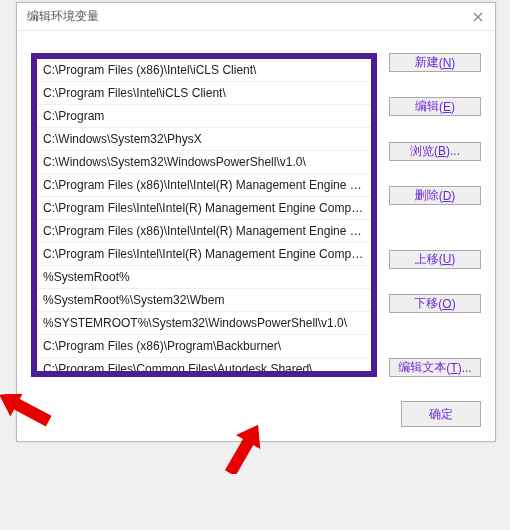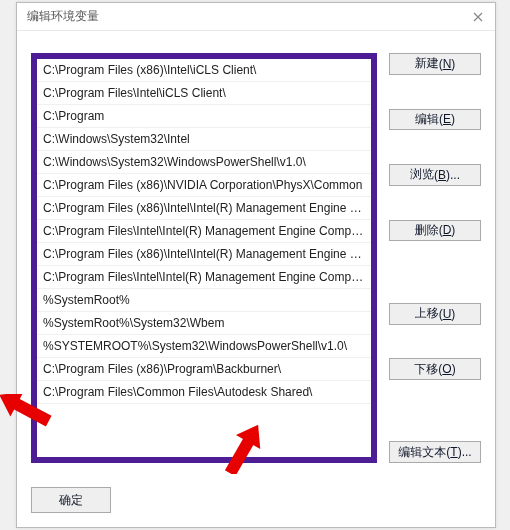"编辑环境变量" .dialog { height: 526px -> 440px }
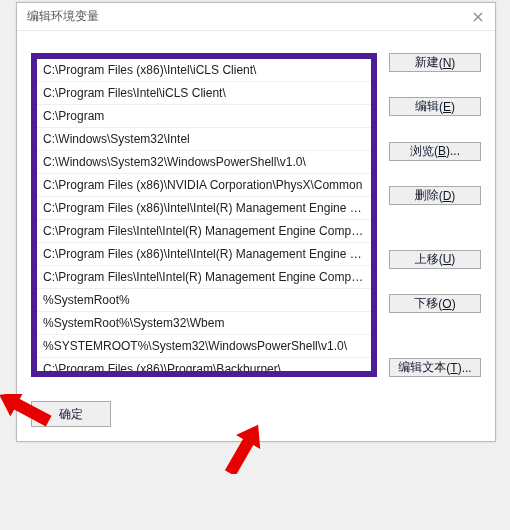"新建" .btn { color: #0f172a -> #6d28d9 }
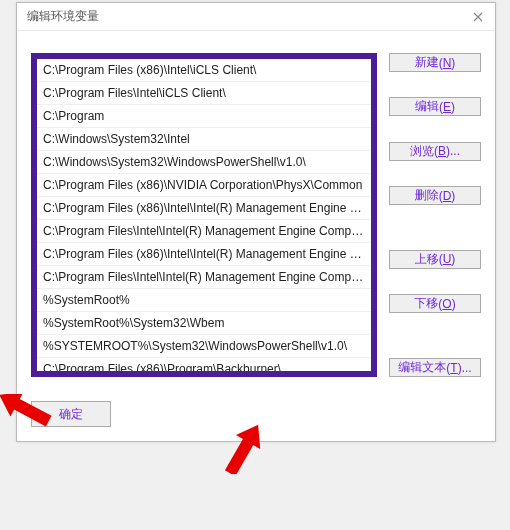"C:\Windows\System32\Intel" div.row { text: Intel -> PhysX }
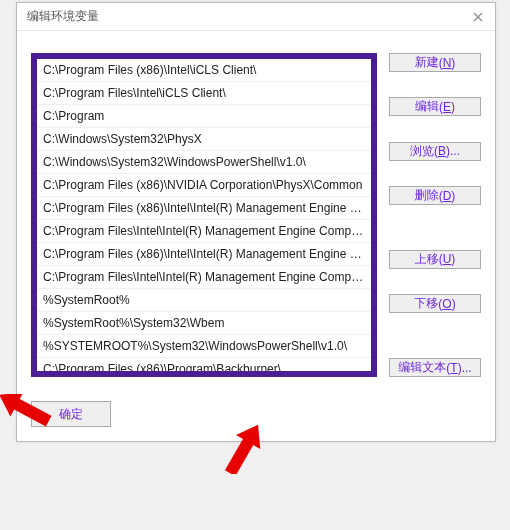"C:\Program Files (x86)\NVIDIA" div.row { html: <div>C:\Program Files (x86)\NVIDIA Corporation\PhysX\Common</div> -> none }
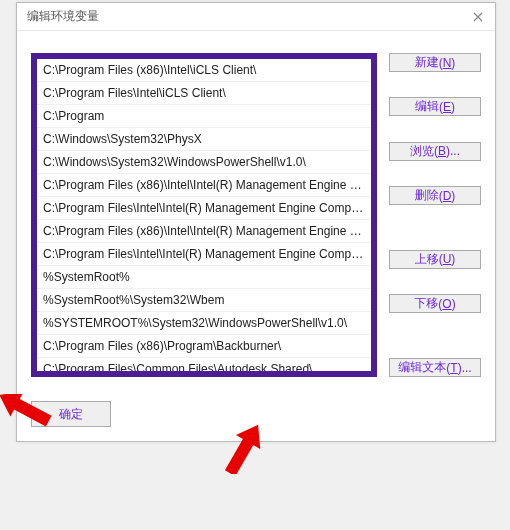"确定" .footer { justify-content: space-between -> flex-end }
